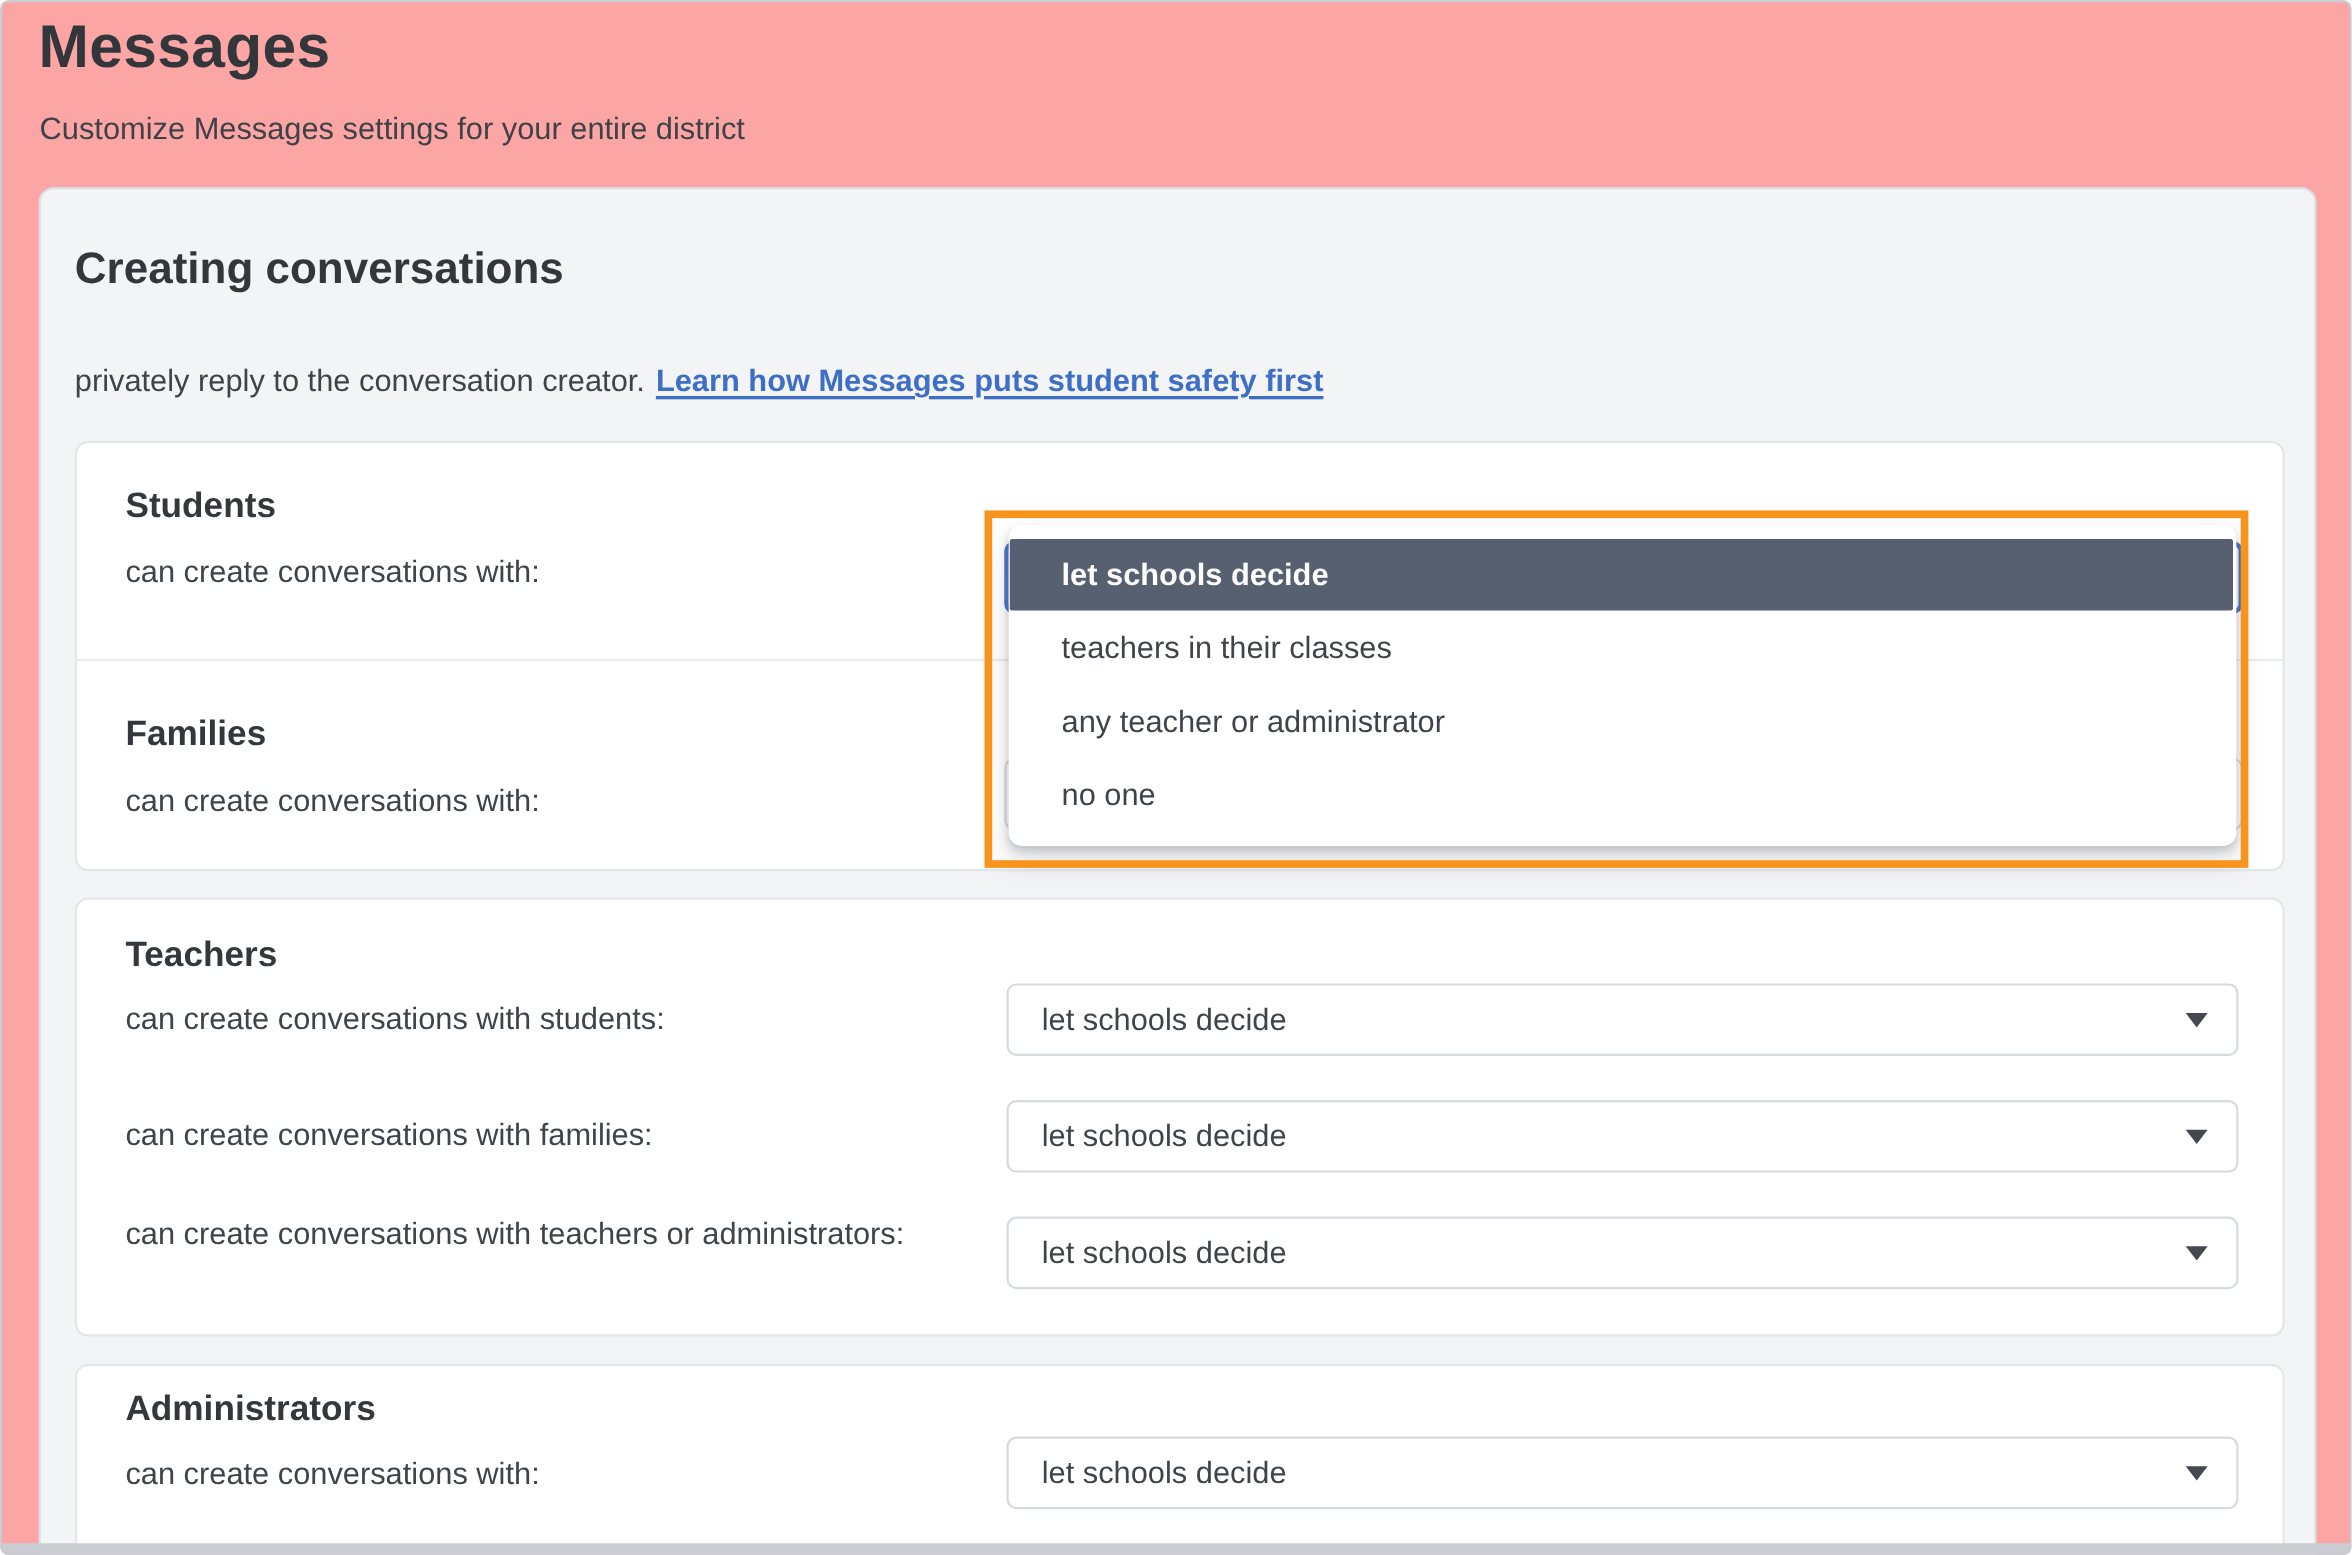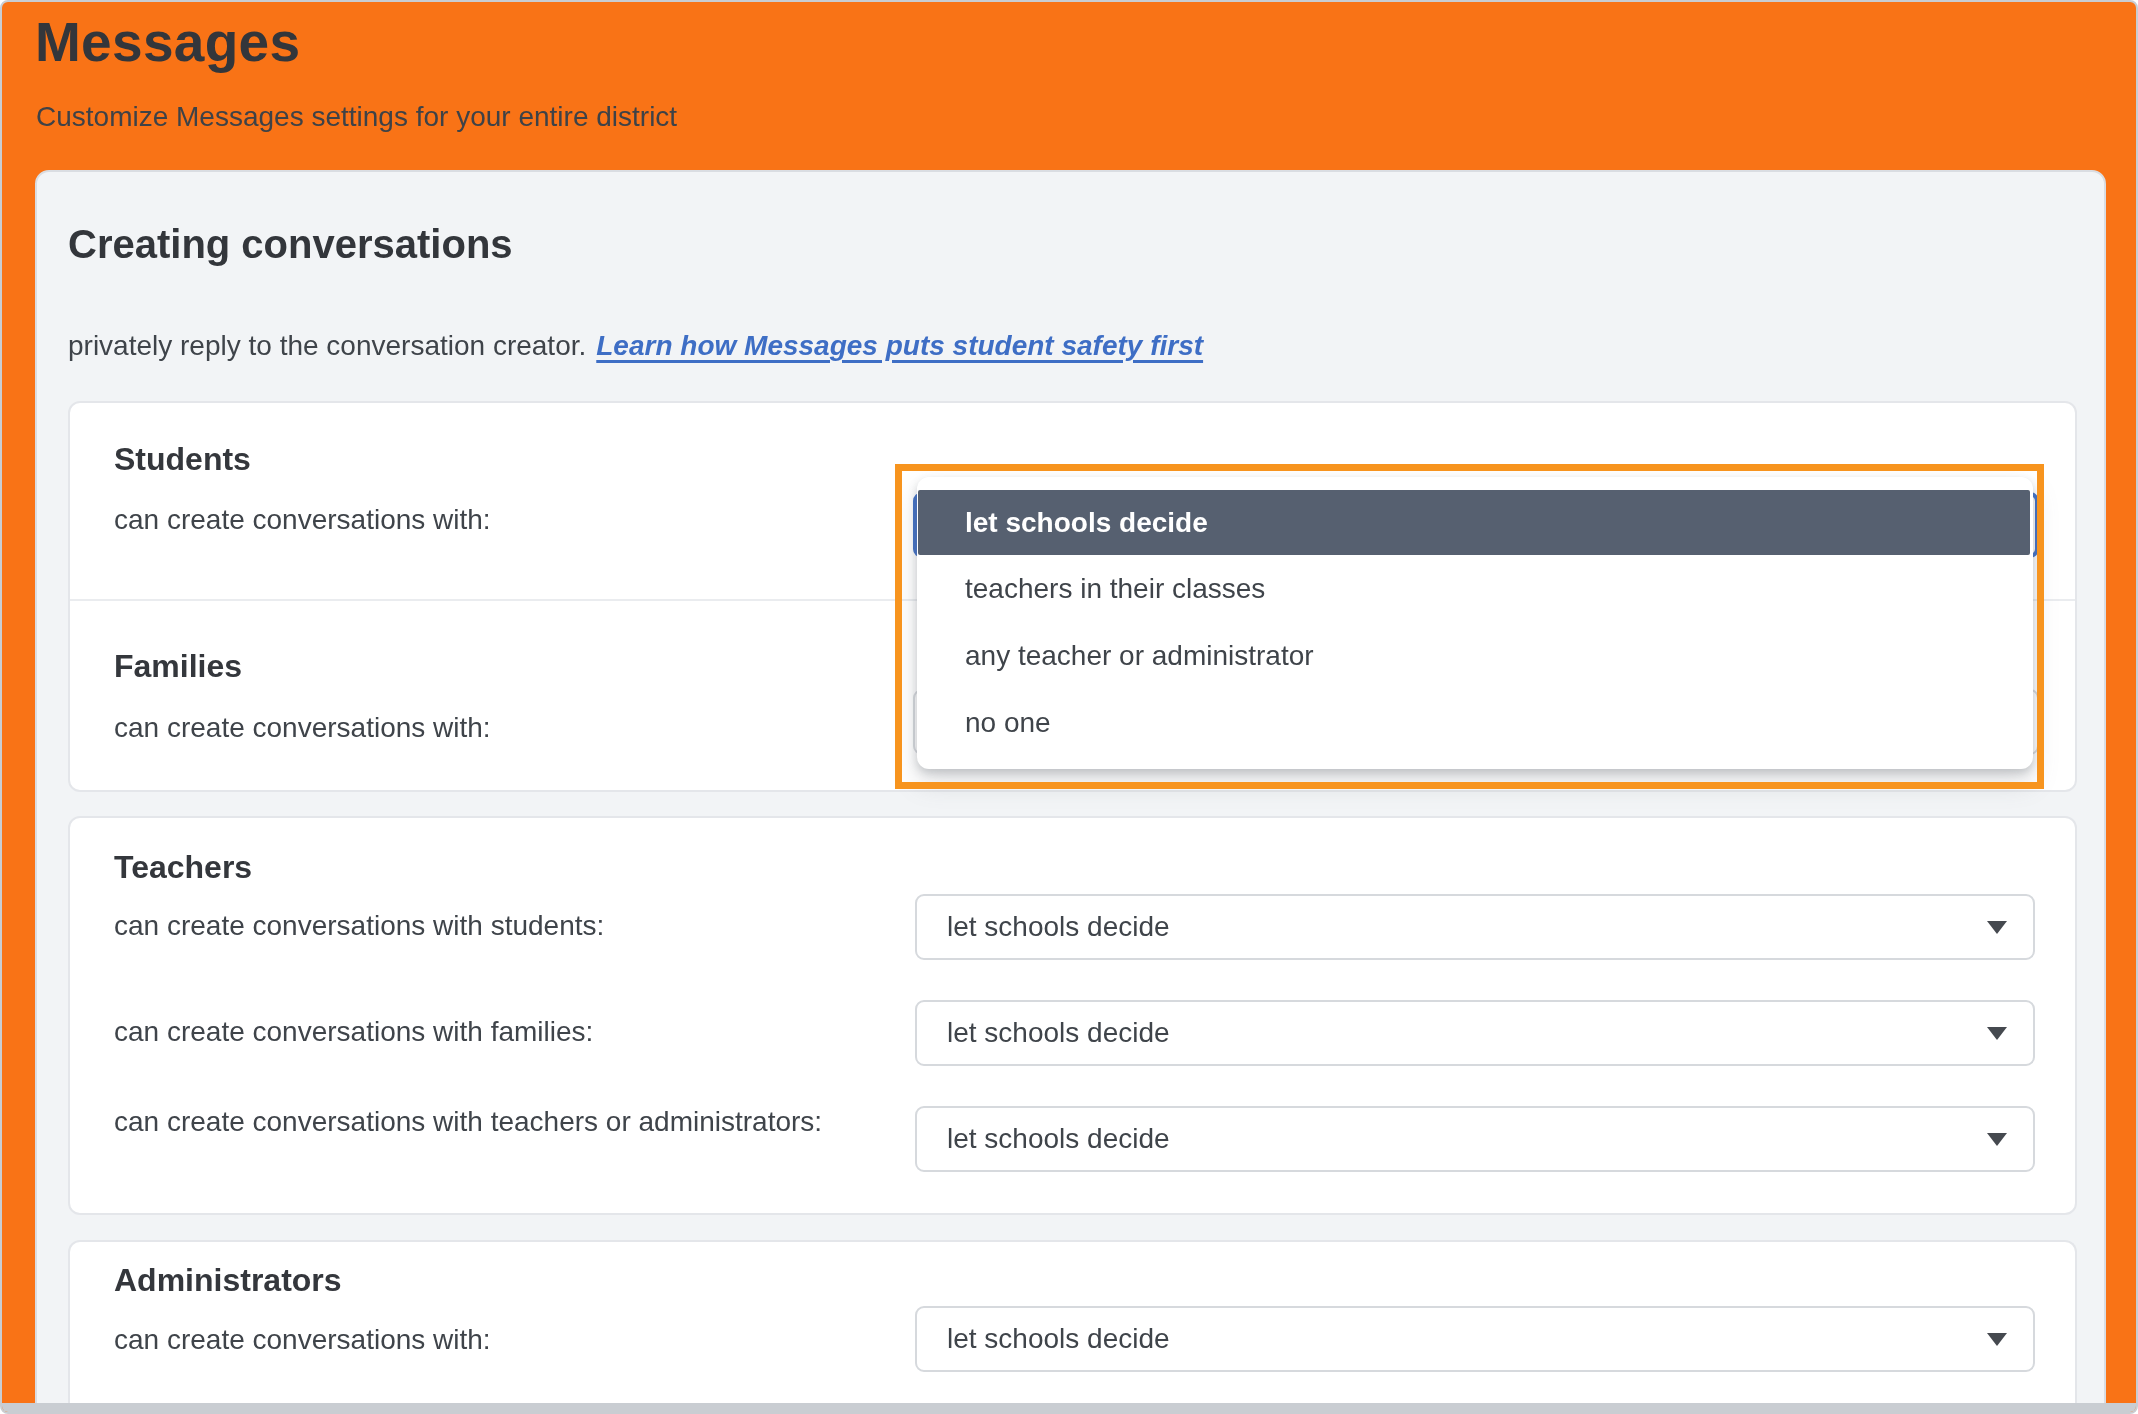"Messages" #stage { background: #f97316 -> #fca5a5 }
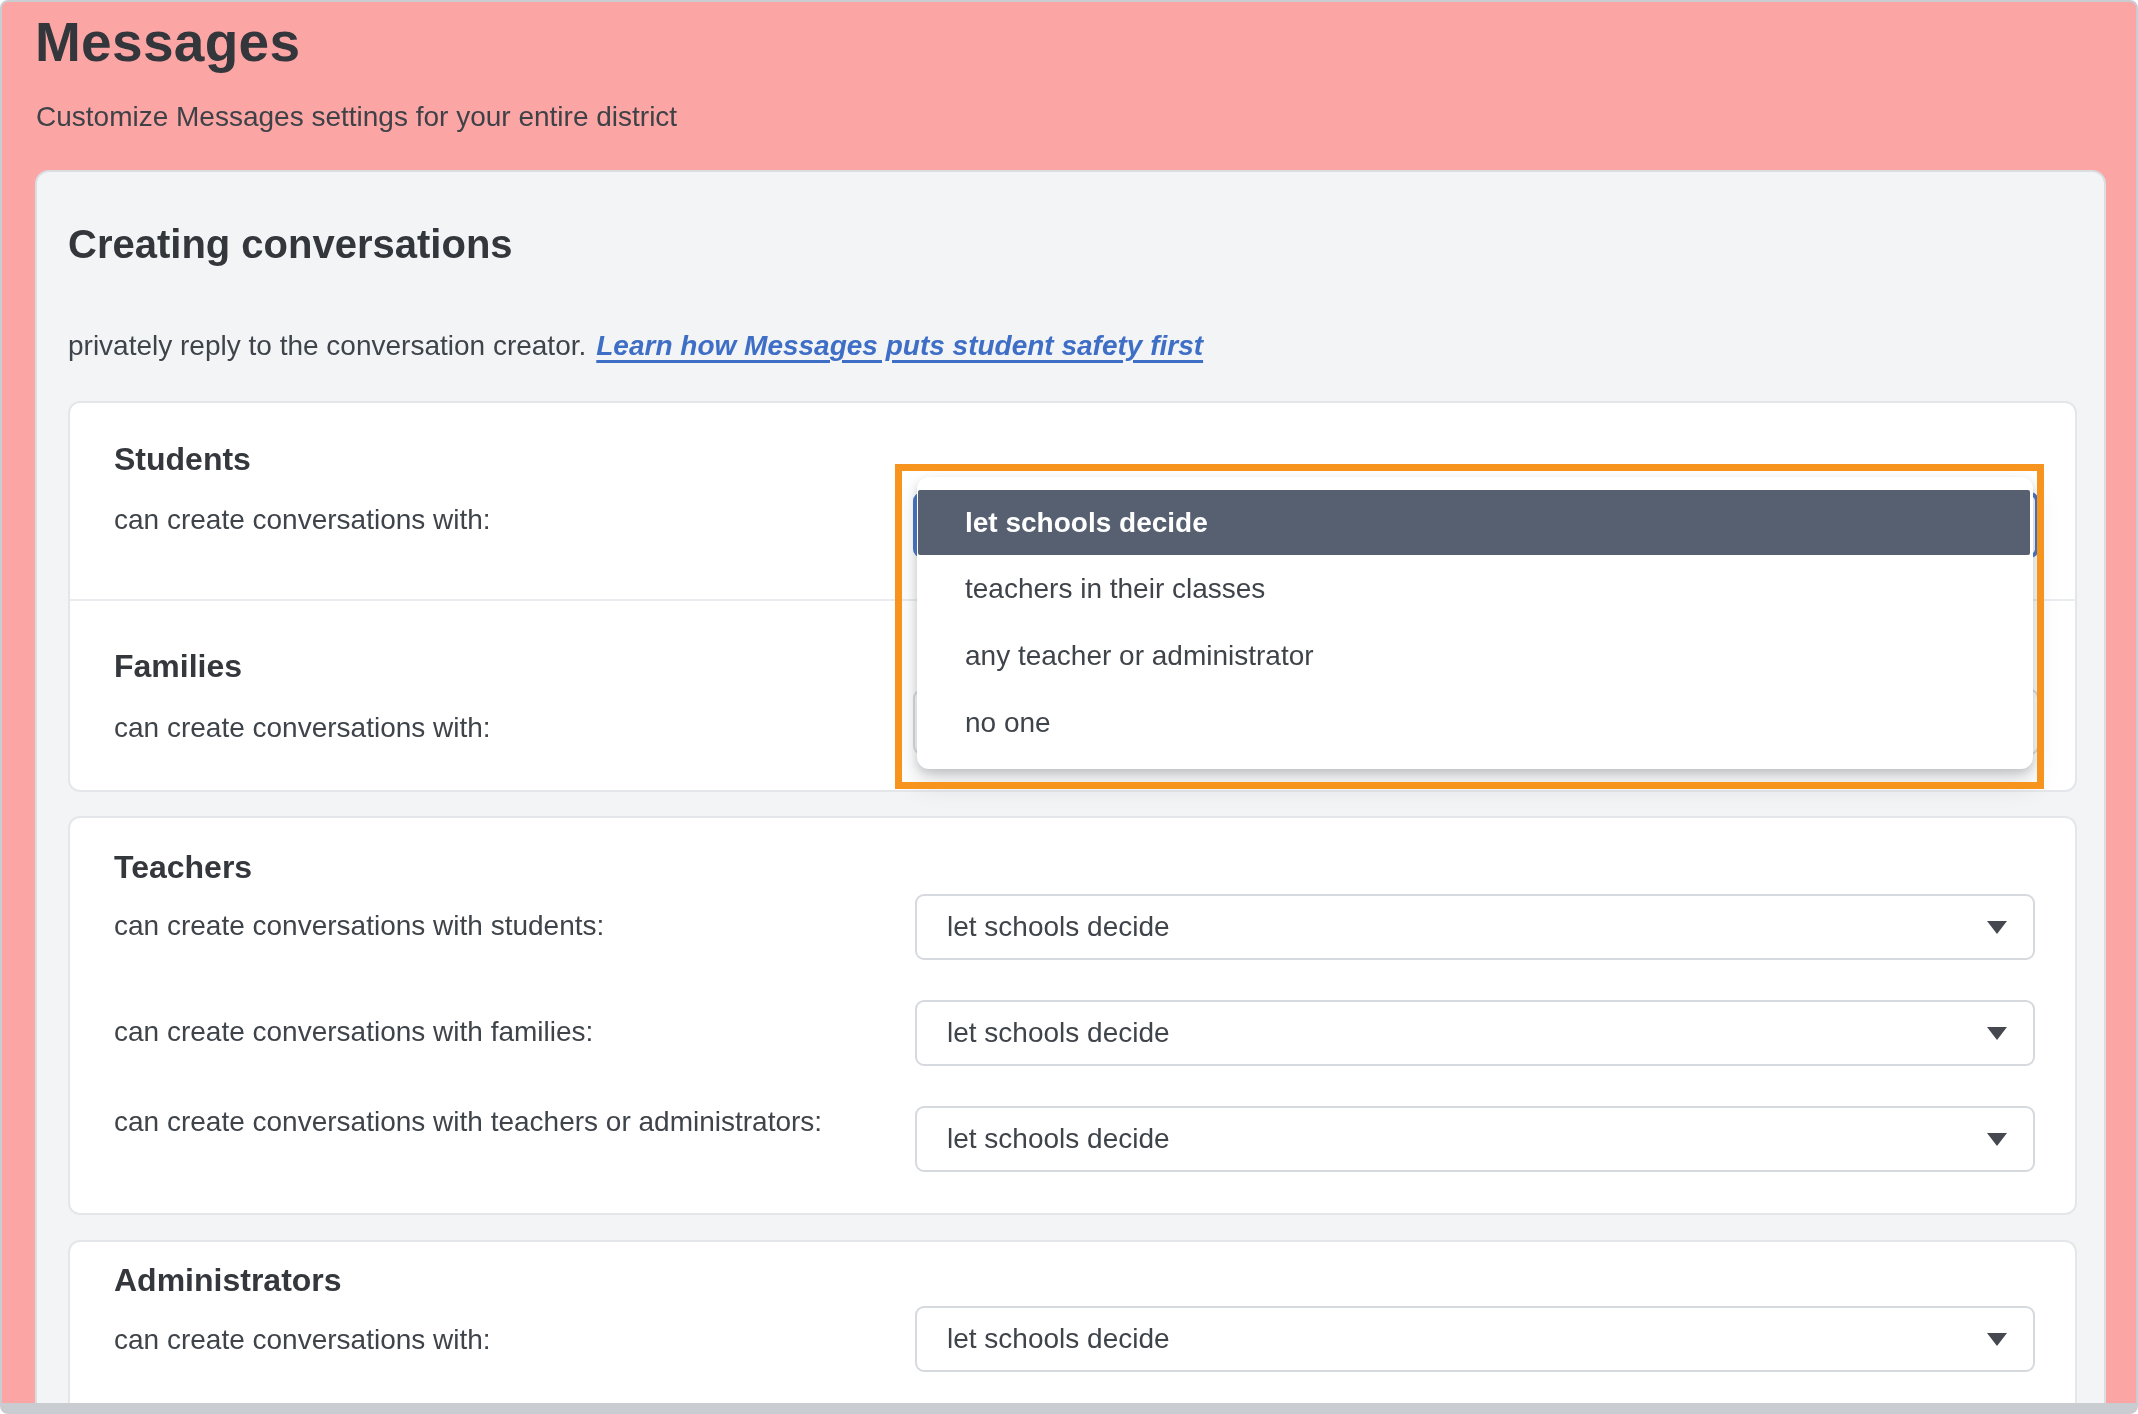"Learn how Messages puts student" .safety-link { font-style: italic -> none }
